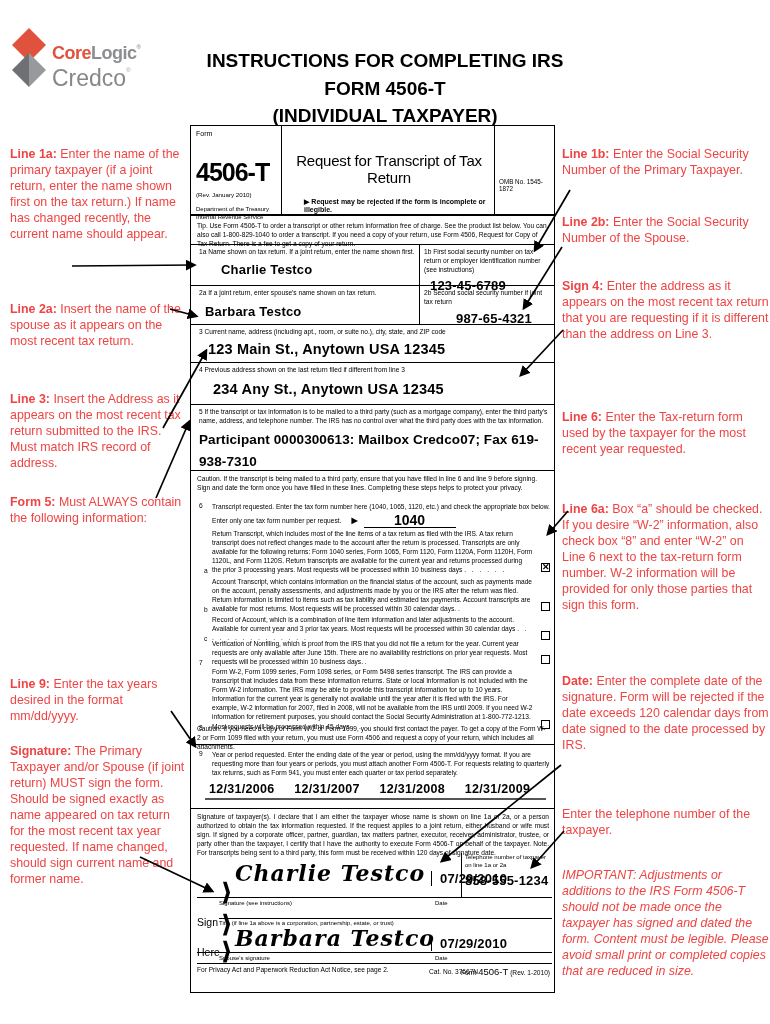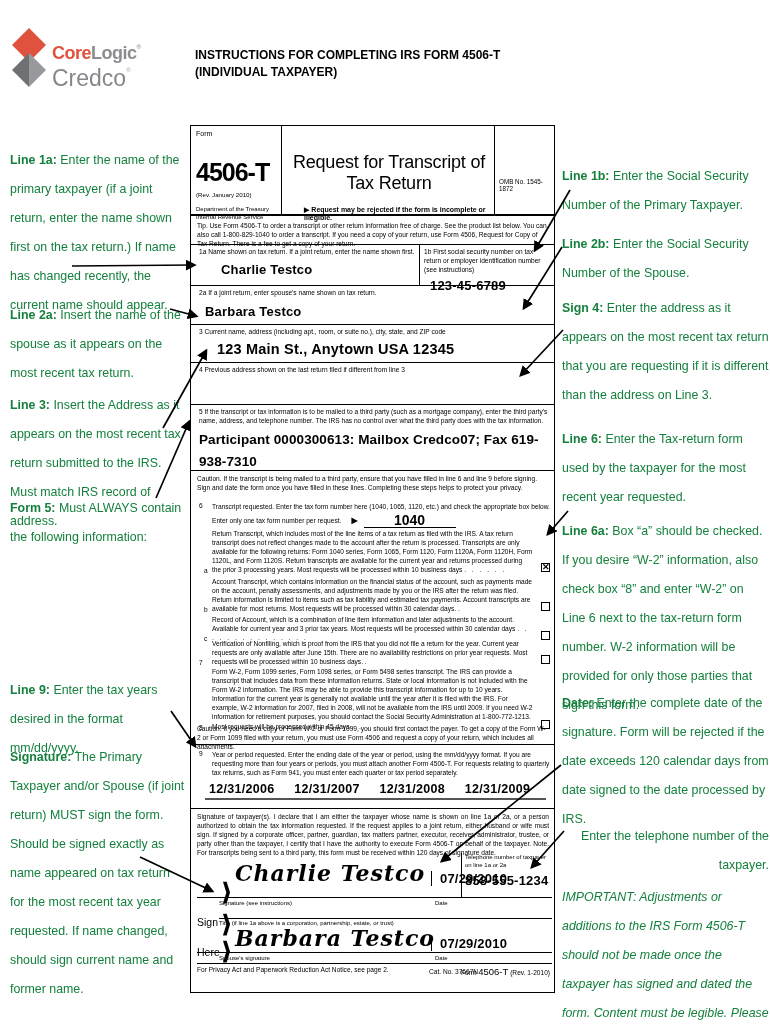"INSTRUCTIONS FOR COMPLETING IRS FORM" .doc-title { font-size: 12px -> 19px; text-align: none -> center }
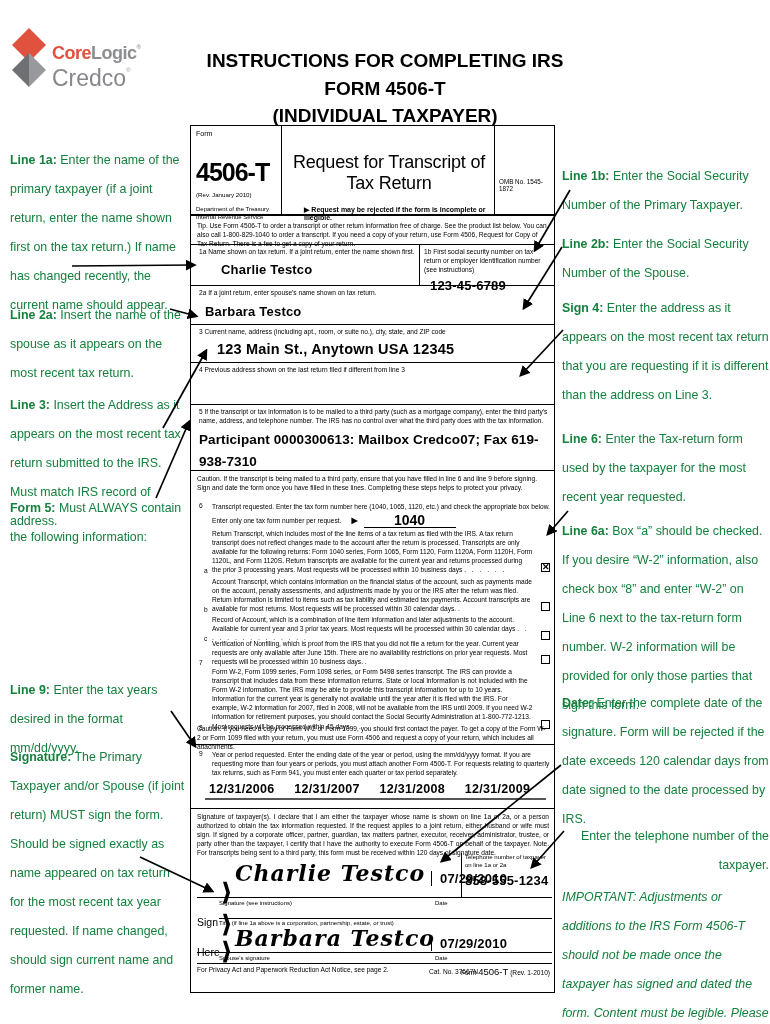"Line 1a: Enter the name" .ann { color: #15803d -> #ef4444; line-height: 29px -> 16px }
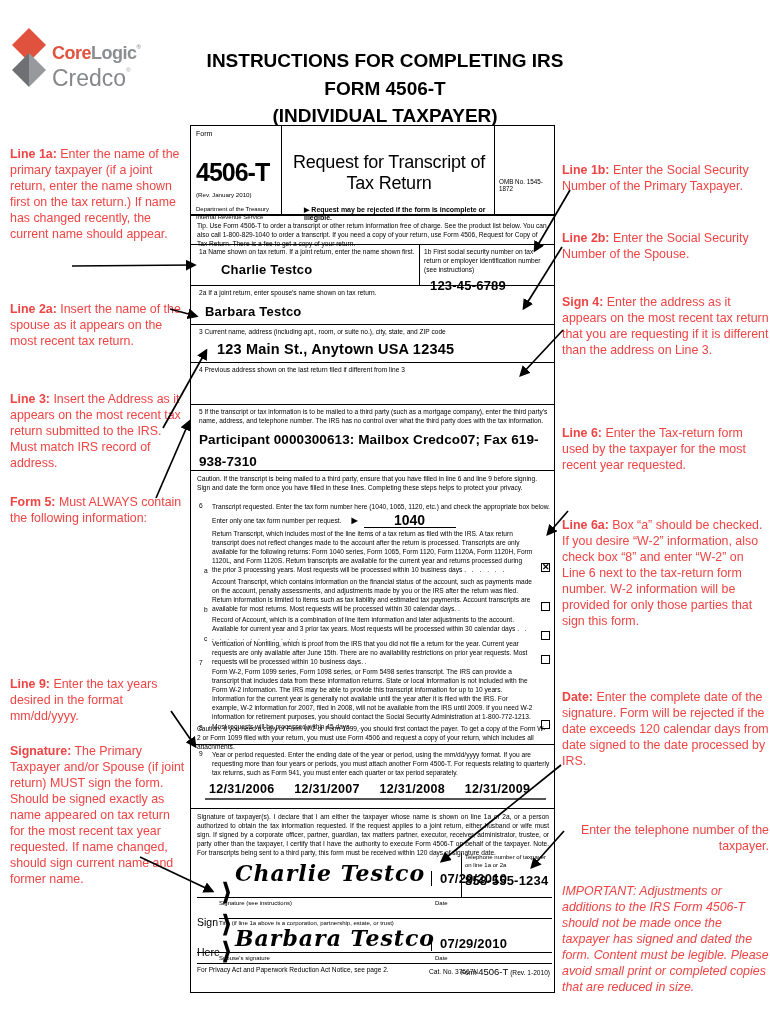"Request for Transcript of Tax" .fh-title { font-size: 18px -> 15px }
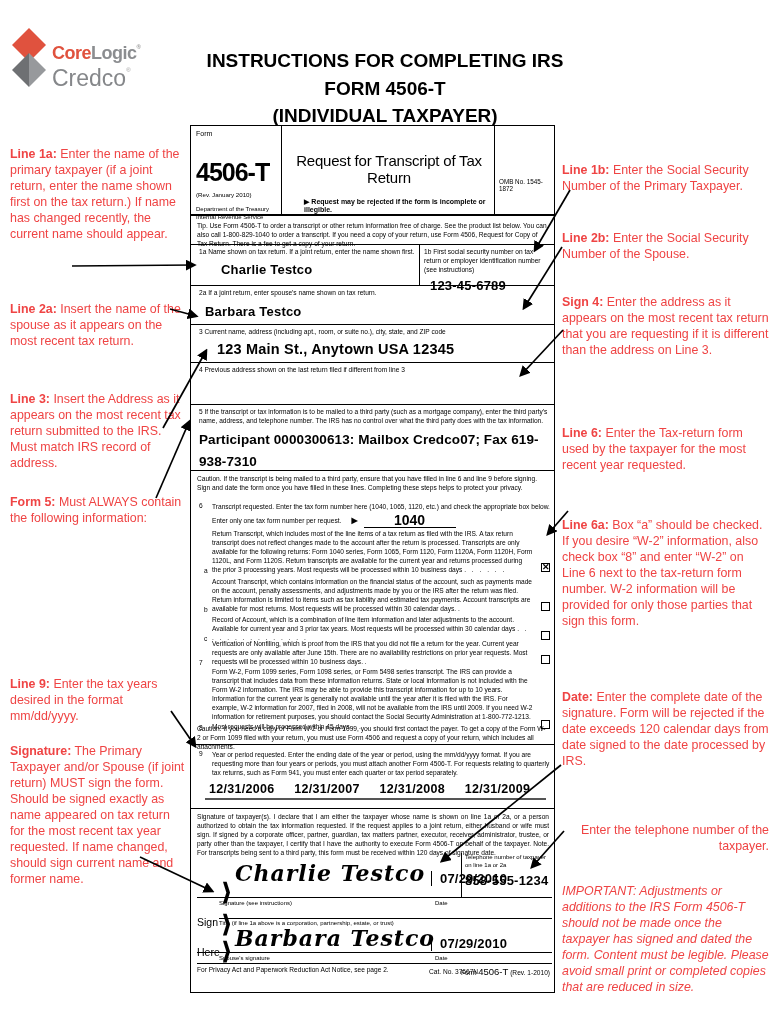"Line 1b: Enter the Social" .right-col .ann { margin-top: 16px -> none }
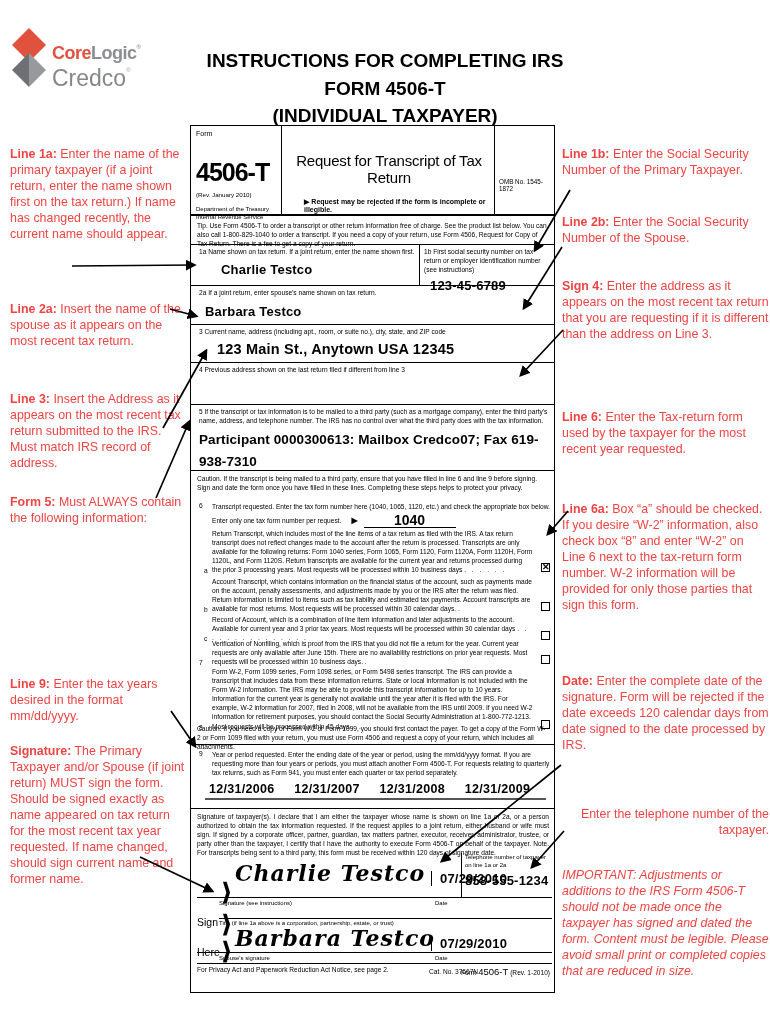"987-65-4321" div.cell-r { html: none -> <div> <div>2b Second social security number if joint tax return</div> <div>987-65-4321</div> </div> }
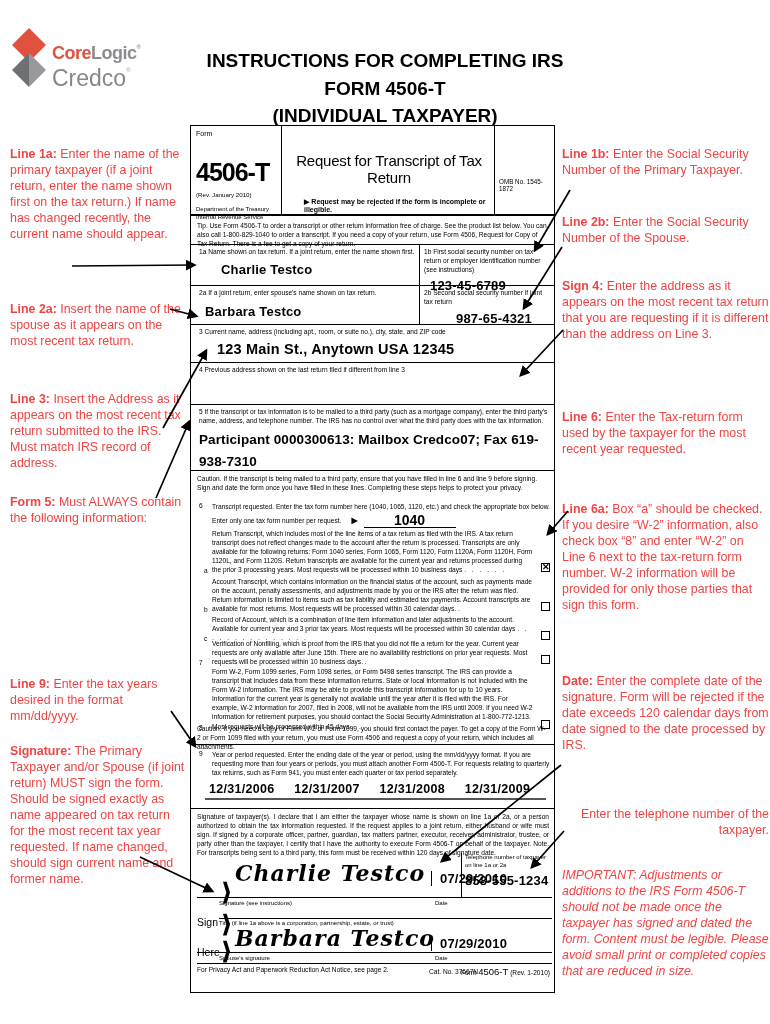"123 Main St., Anytown USA" .v3 { margin: 5px 0 0 18px -> 5px 0 0 9px }
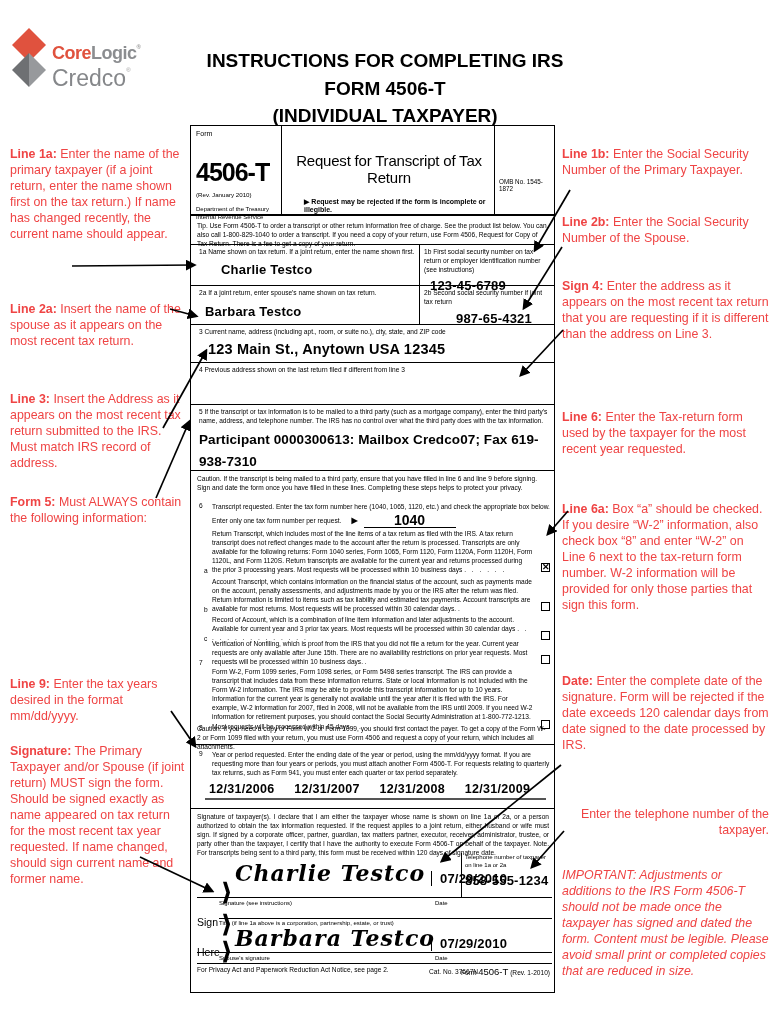"234 Any St., Anytown USA" div.val-lg { html: none -> <div>234 Any St., Anytown USA 12345</div> }
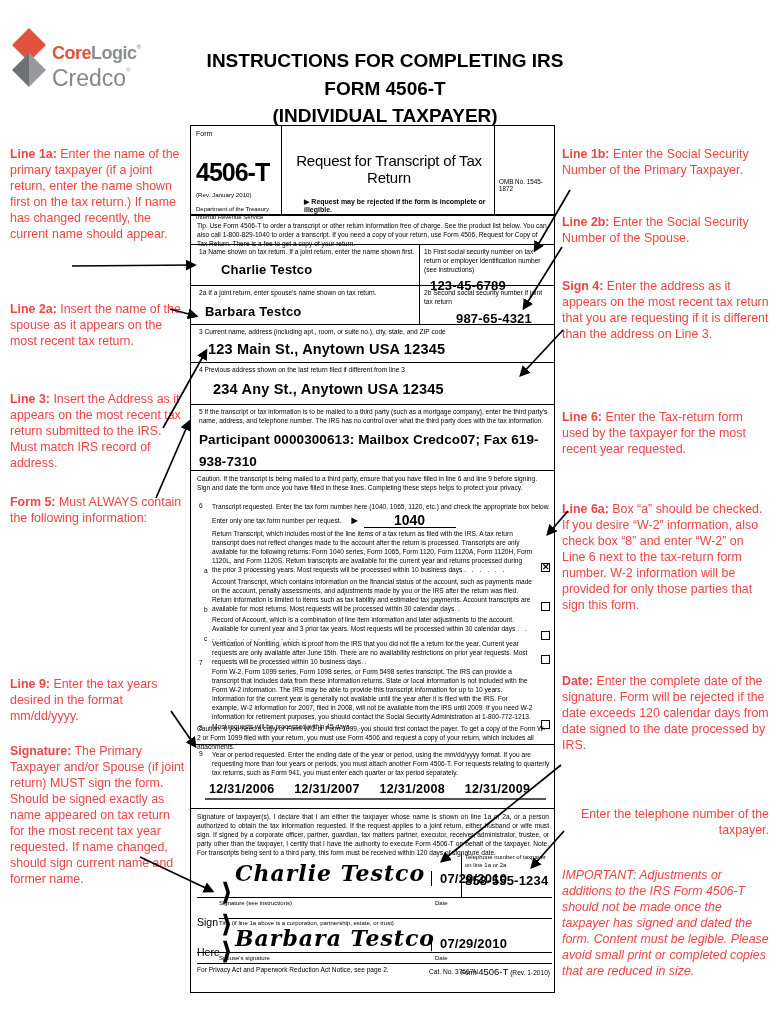"Enter the telephone number of" .rb7 { text-align: right -> none }
